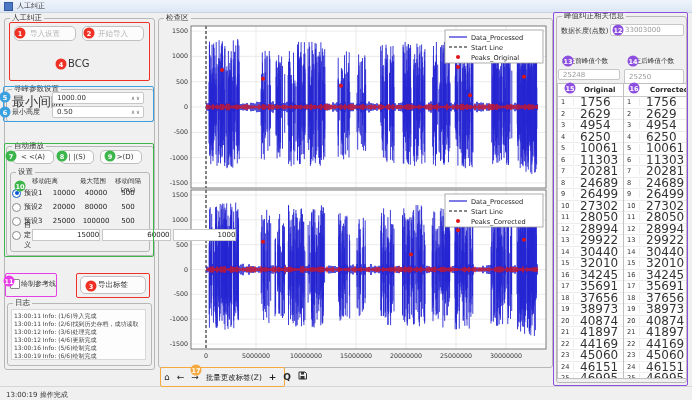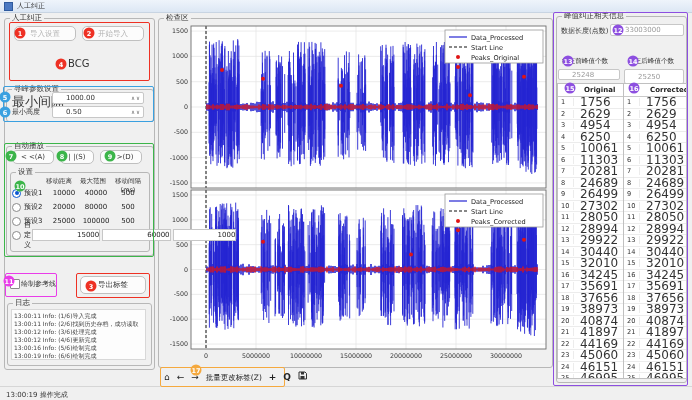"25248" .fval { padding-left: 13px -> 4px }
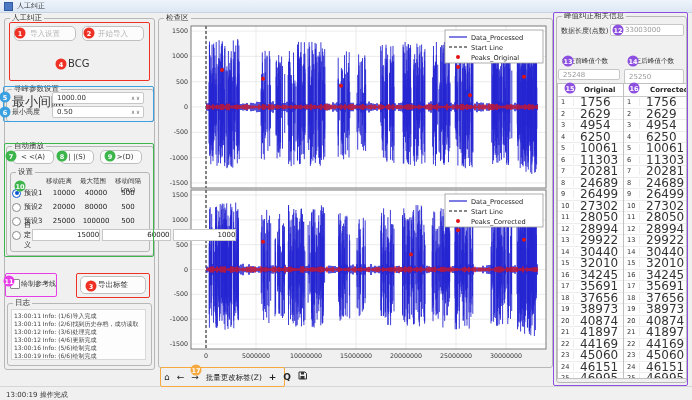"移动距离" div.hcol { left: 42px -> 28px }
